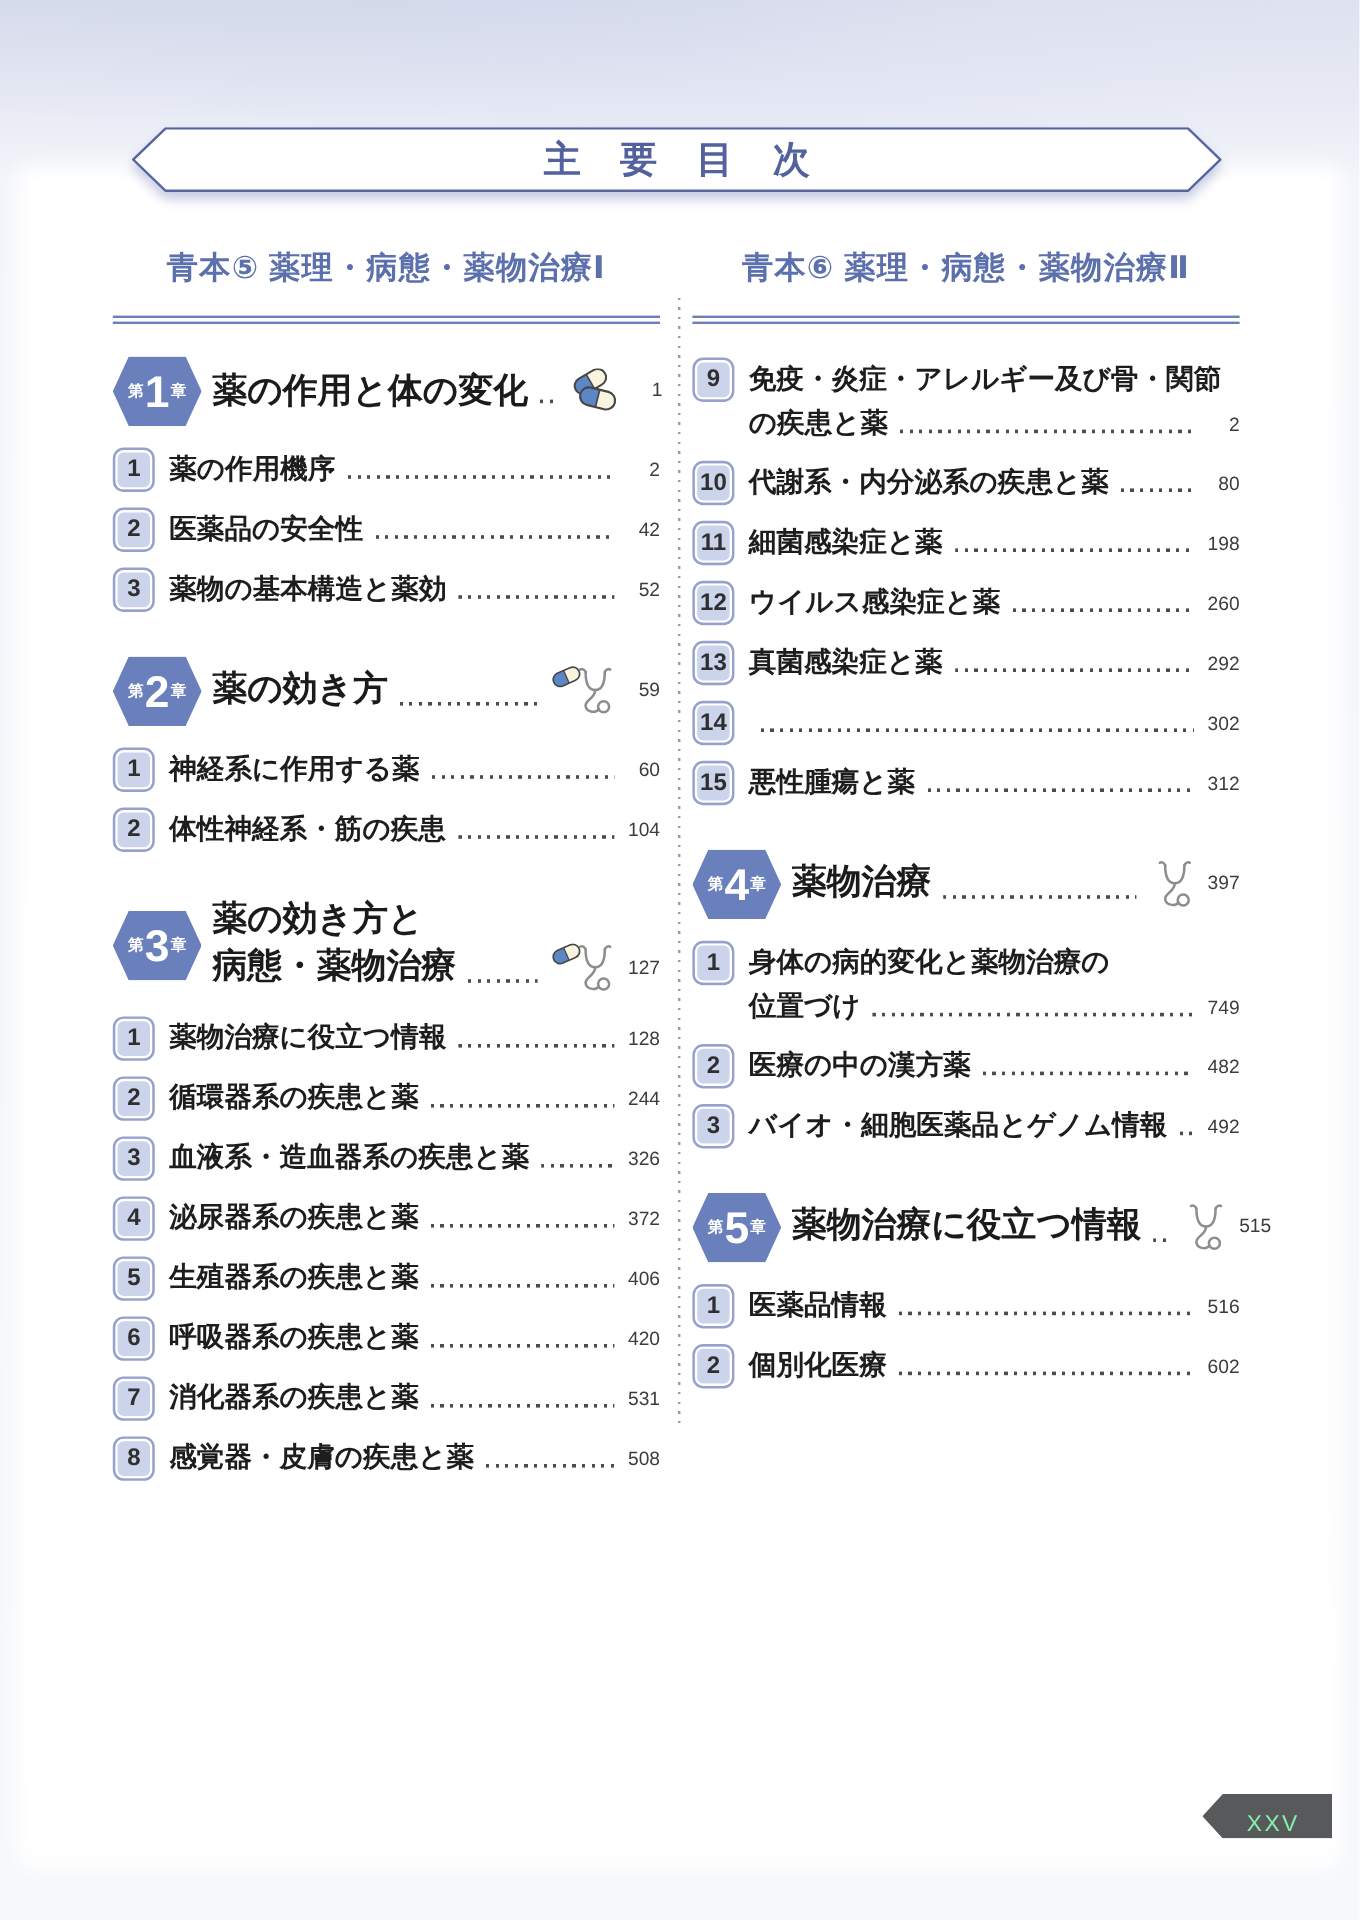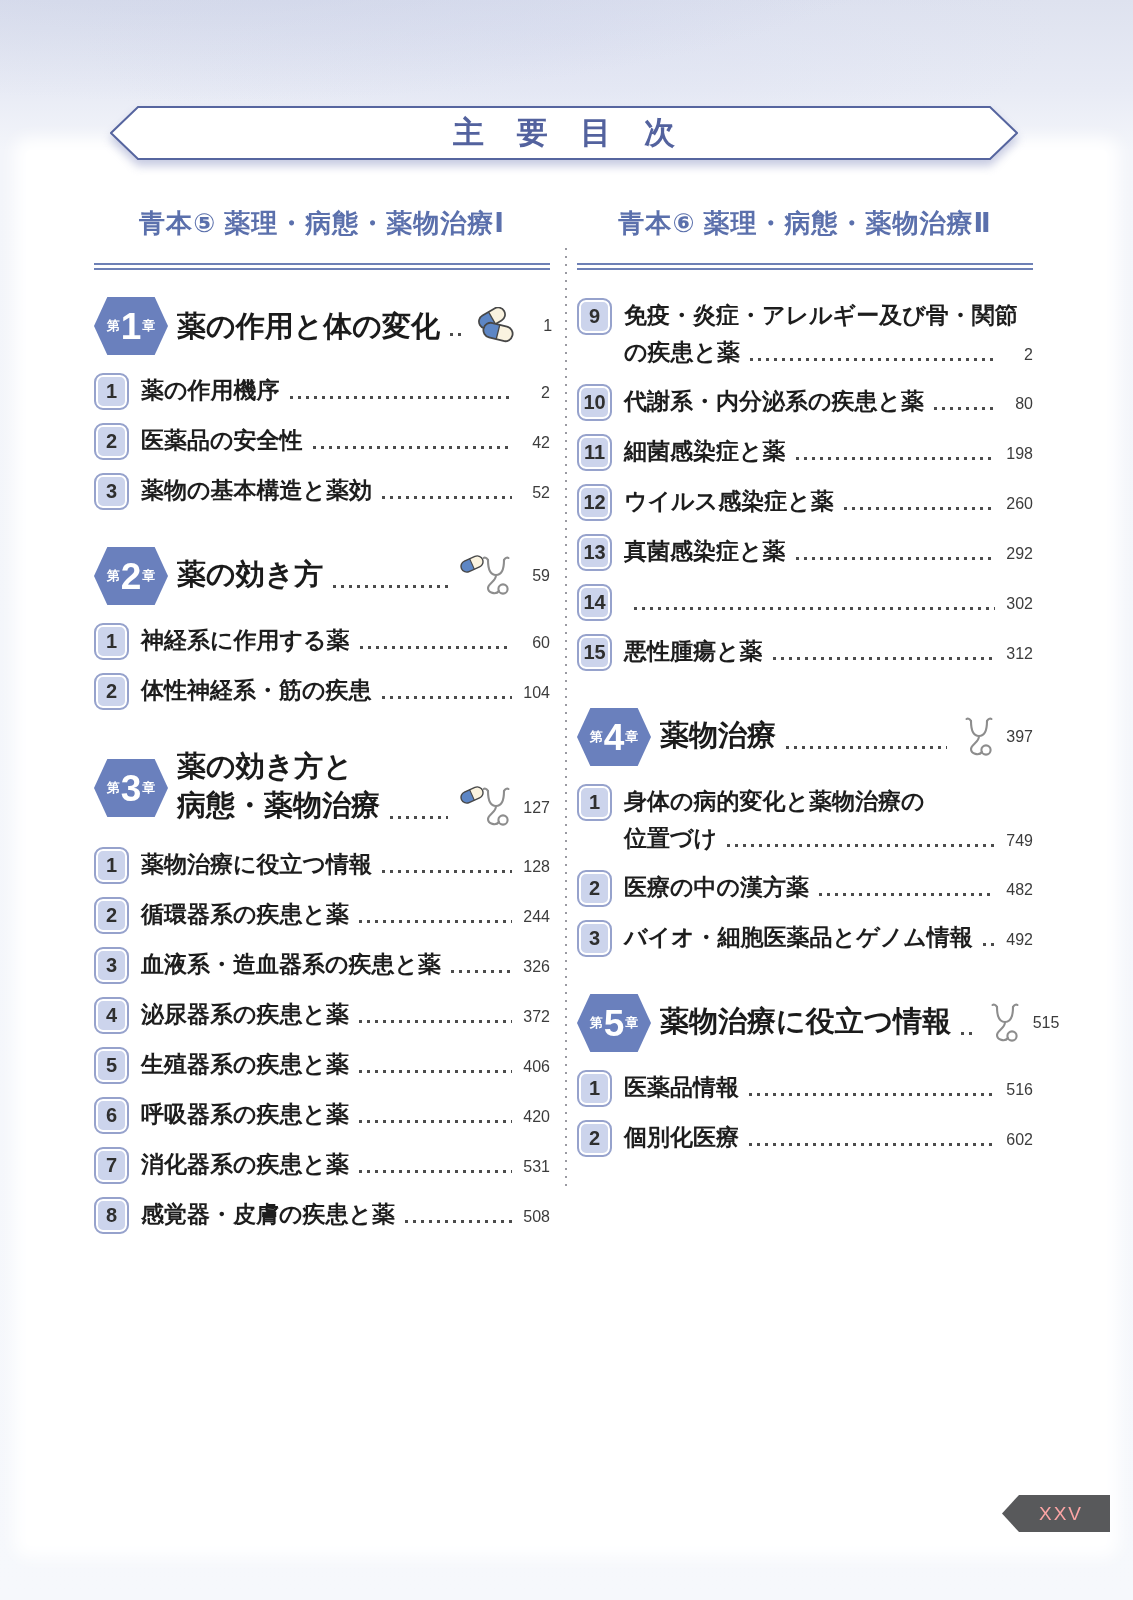"XXV" .footer-tab { align-items: center -> flex-end; color: #fca5a5 -> #86efac }
